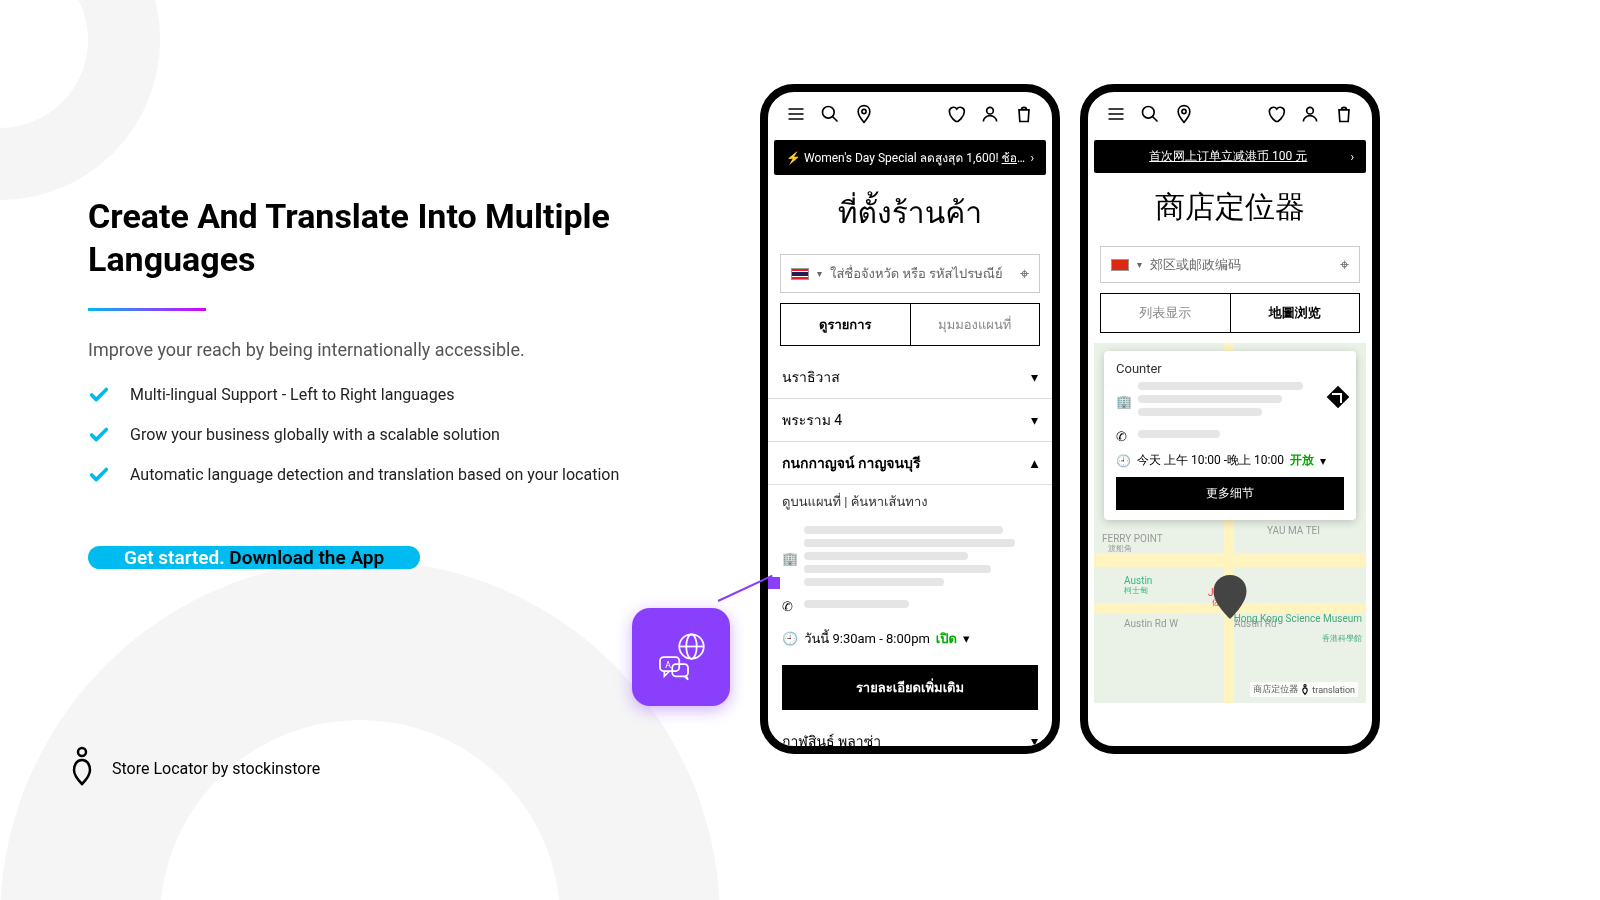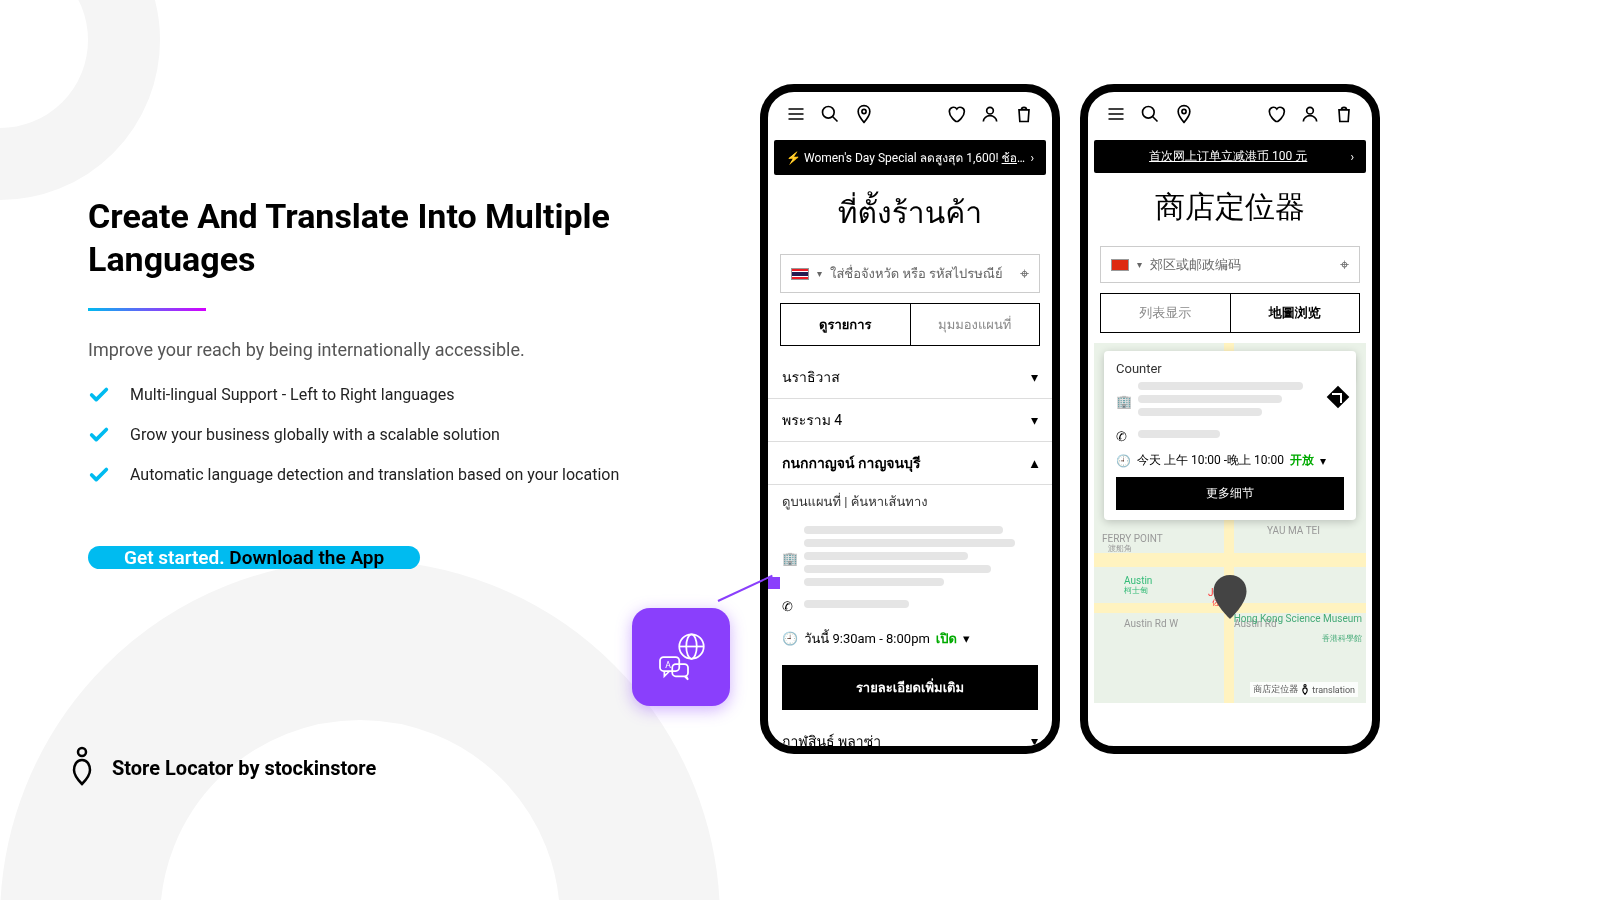"Store Locator by stockinstore" .footer-text { font-size: 20px -> 16px; font-weight: 700 -> 400 }
